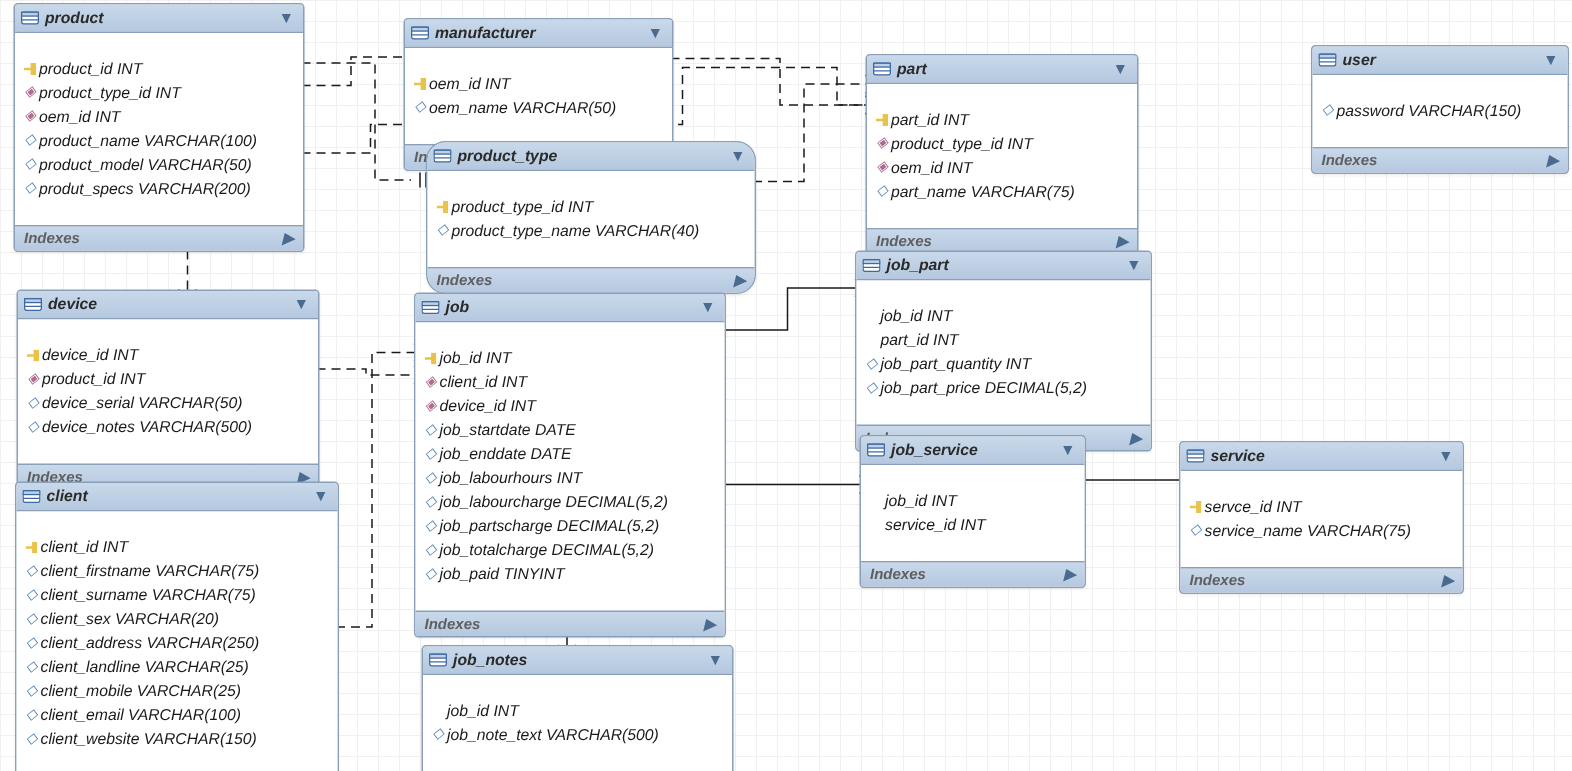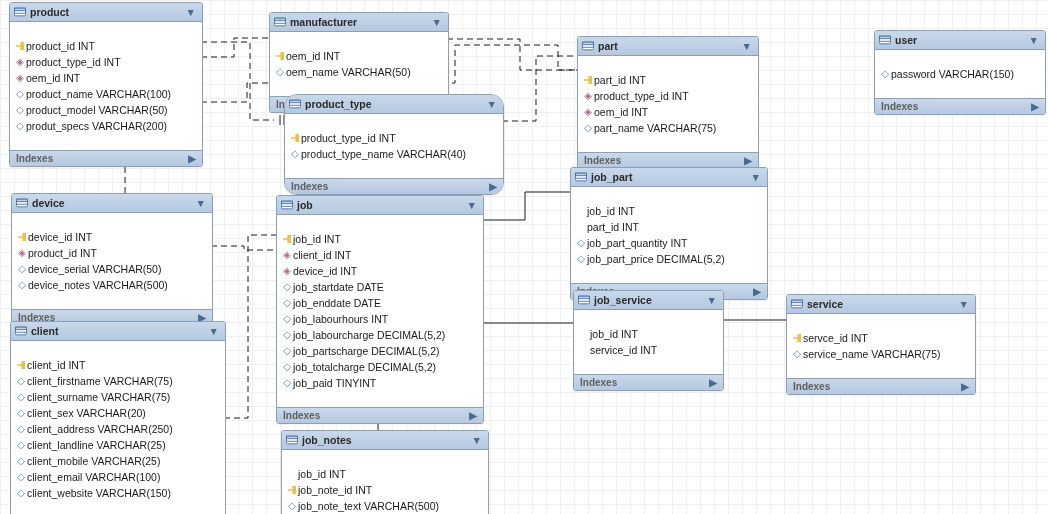"product" .canvas { font-style: none -> italic }
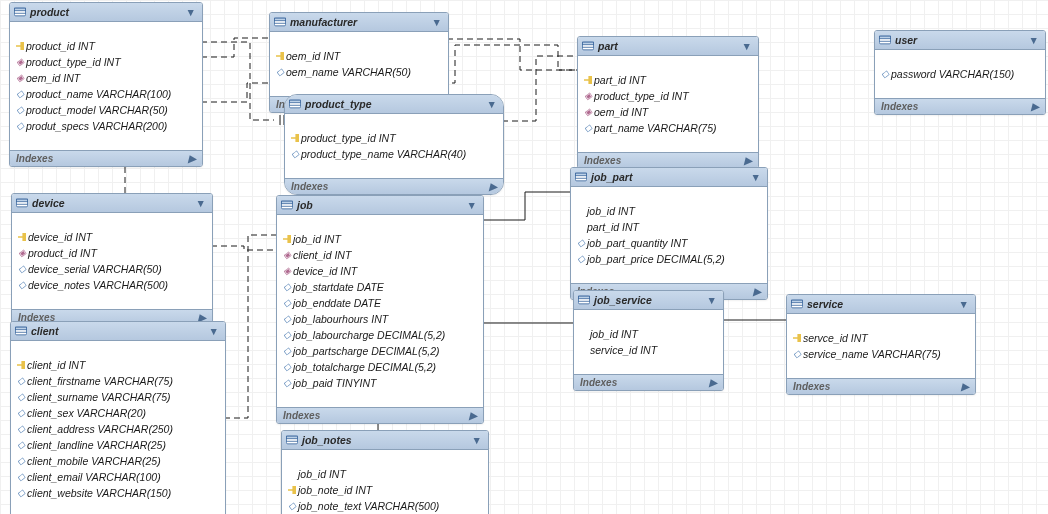"job_note_id INT" div.row { html: <div> <span> <span></span> </span> <span>job_note_id INT</span> </div> -> none }
